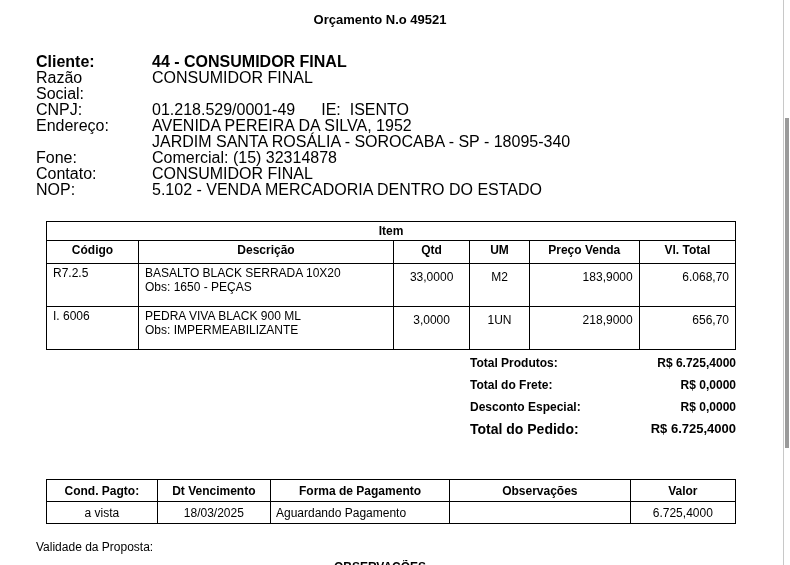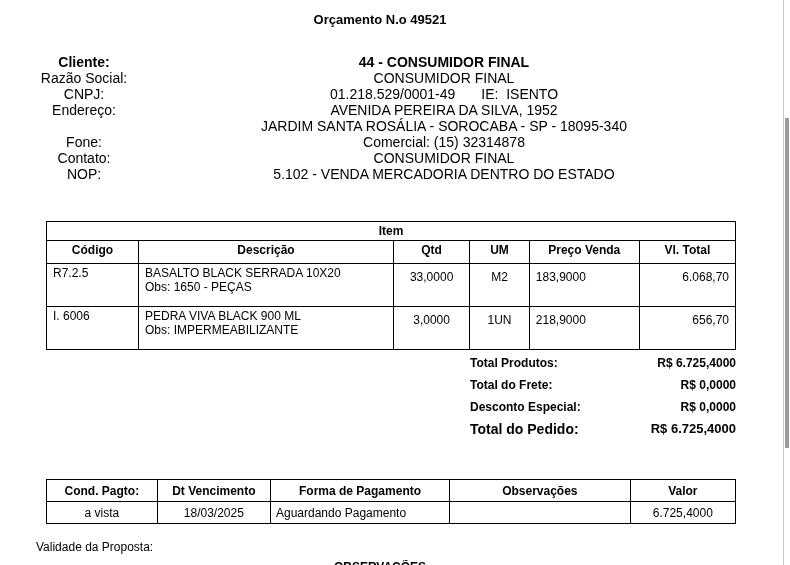"Cliente:" .crow { font-size: 14px -> 16px; text-align: center -> none }
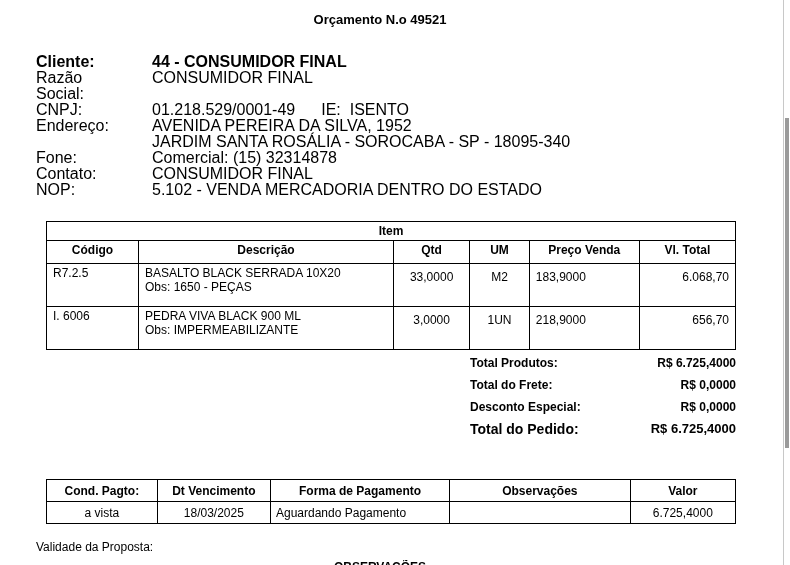"183,9000" .cell-preco { text-align: left -> right }
